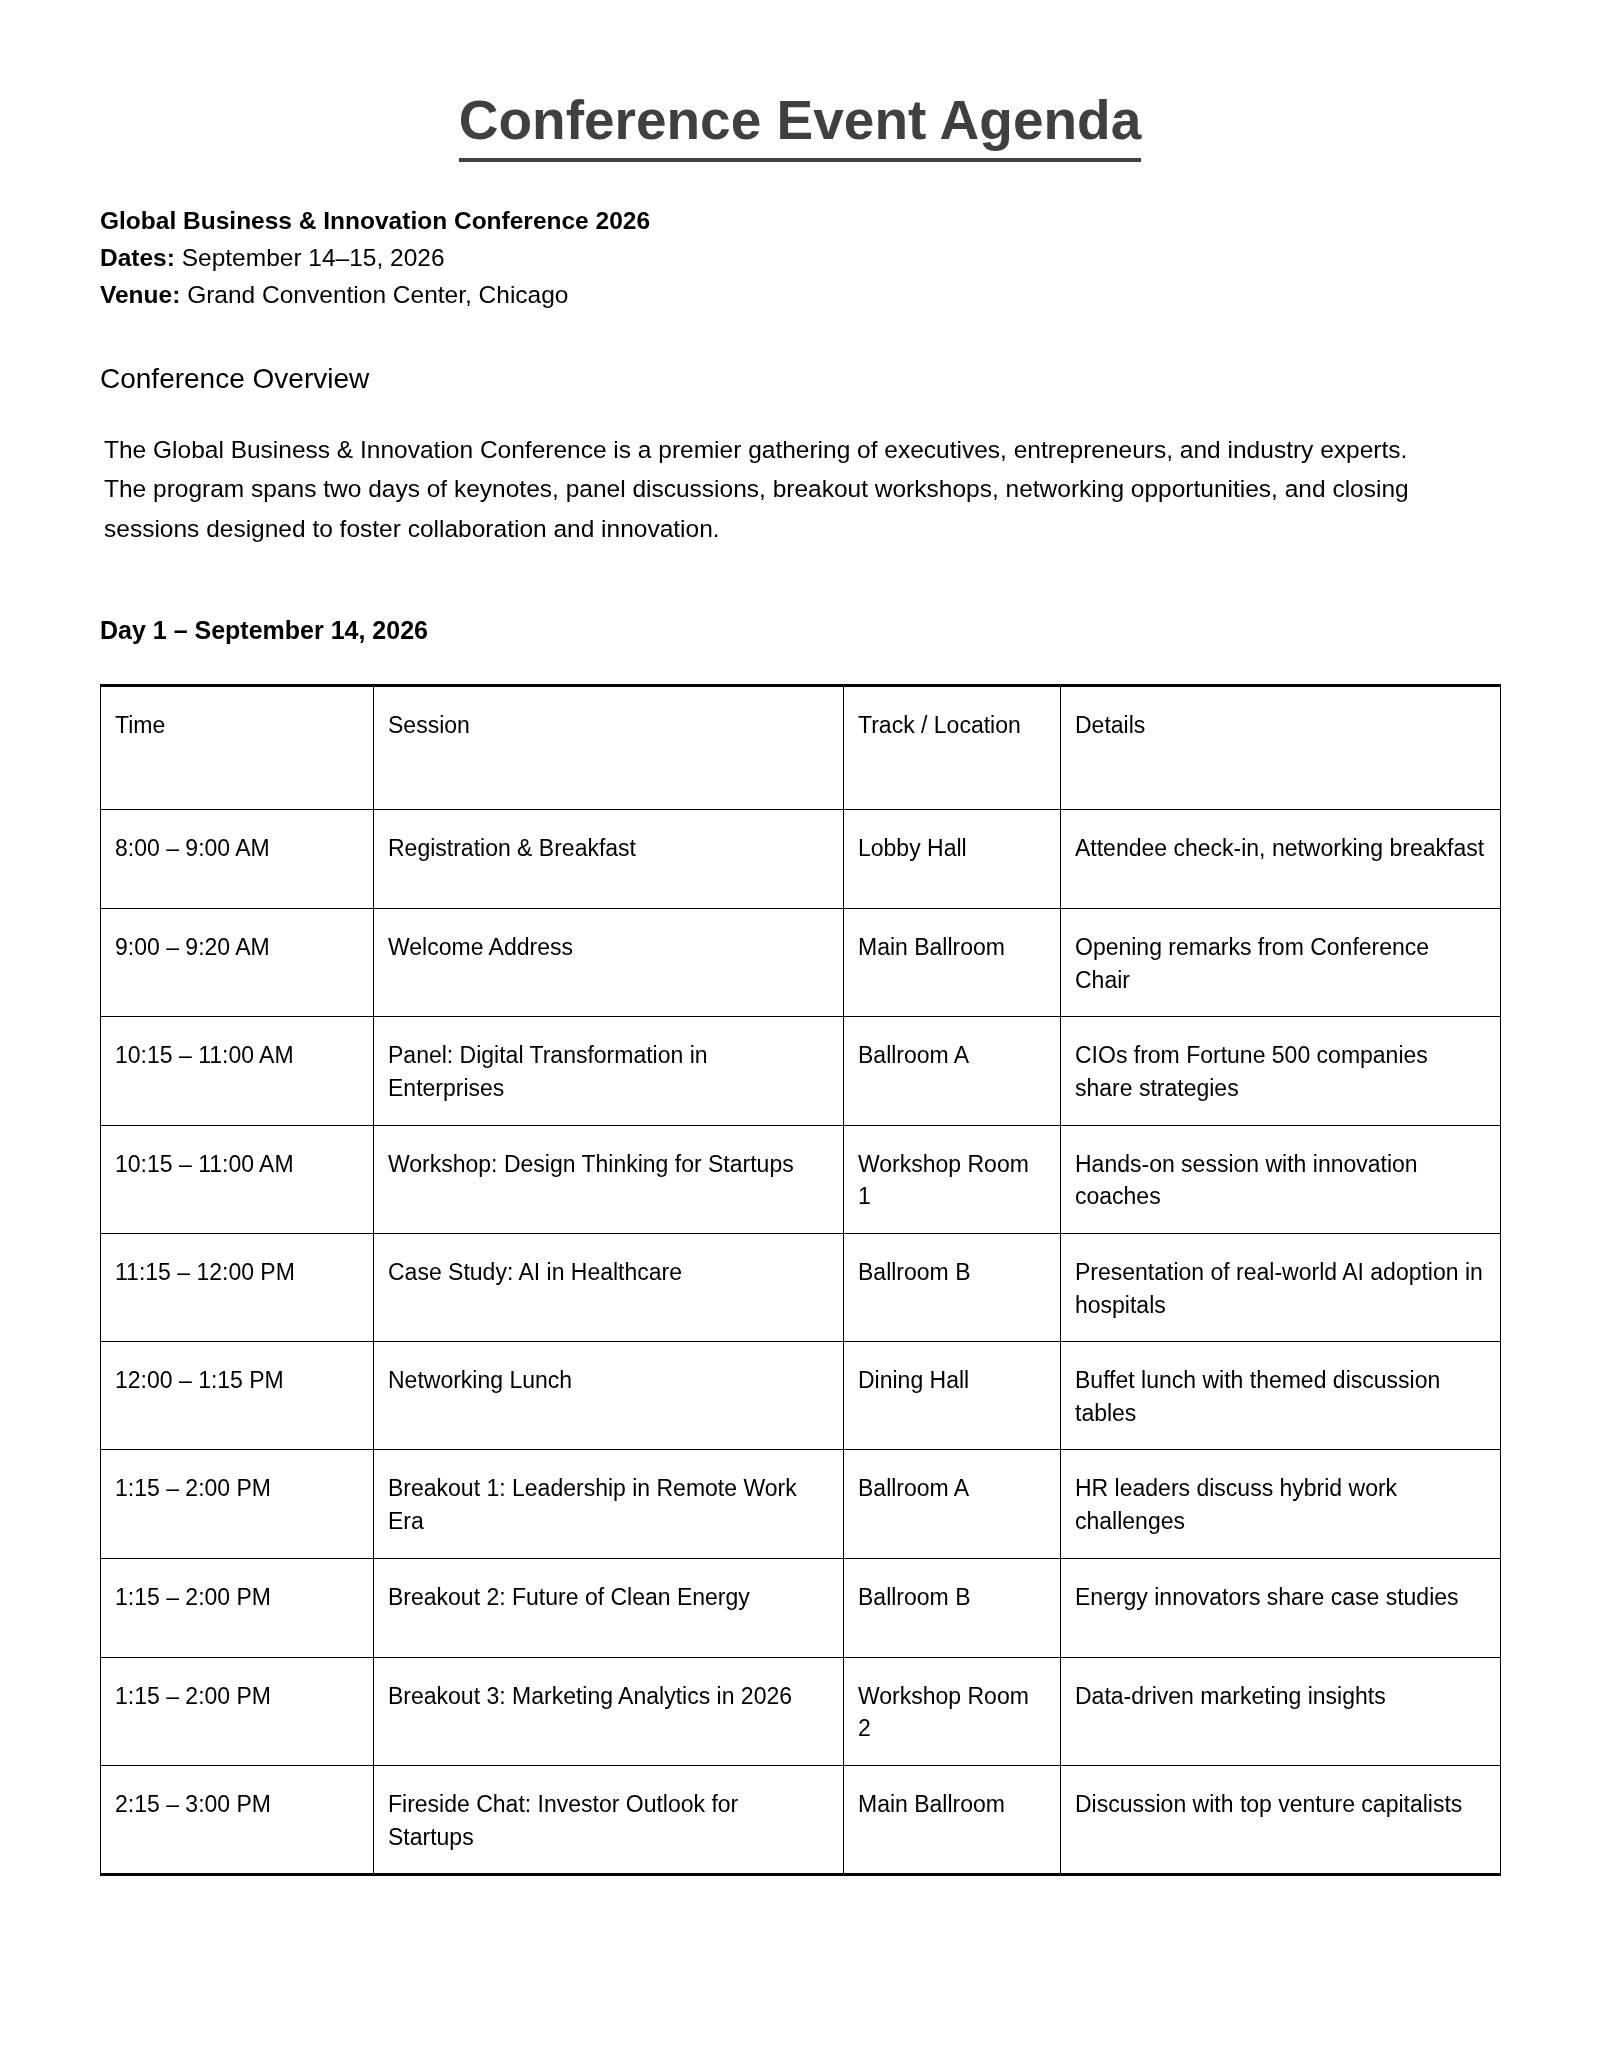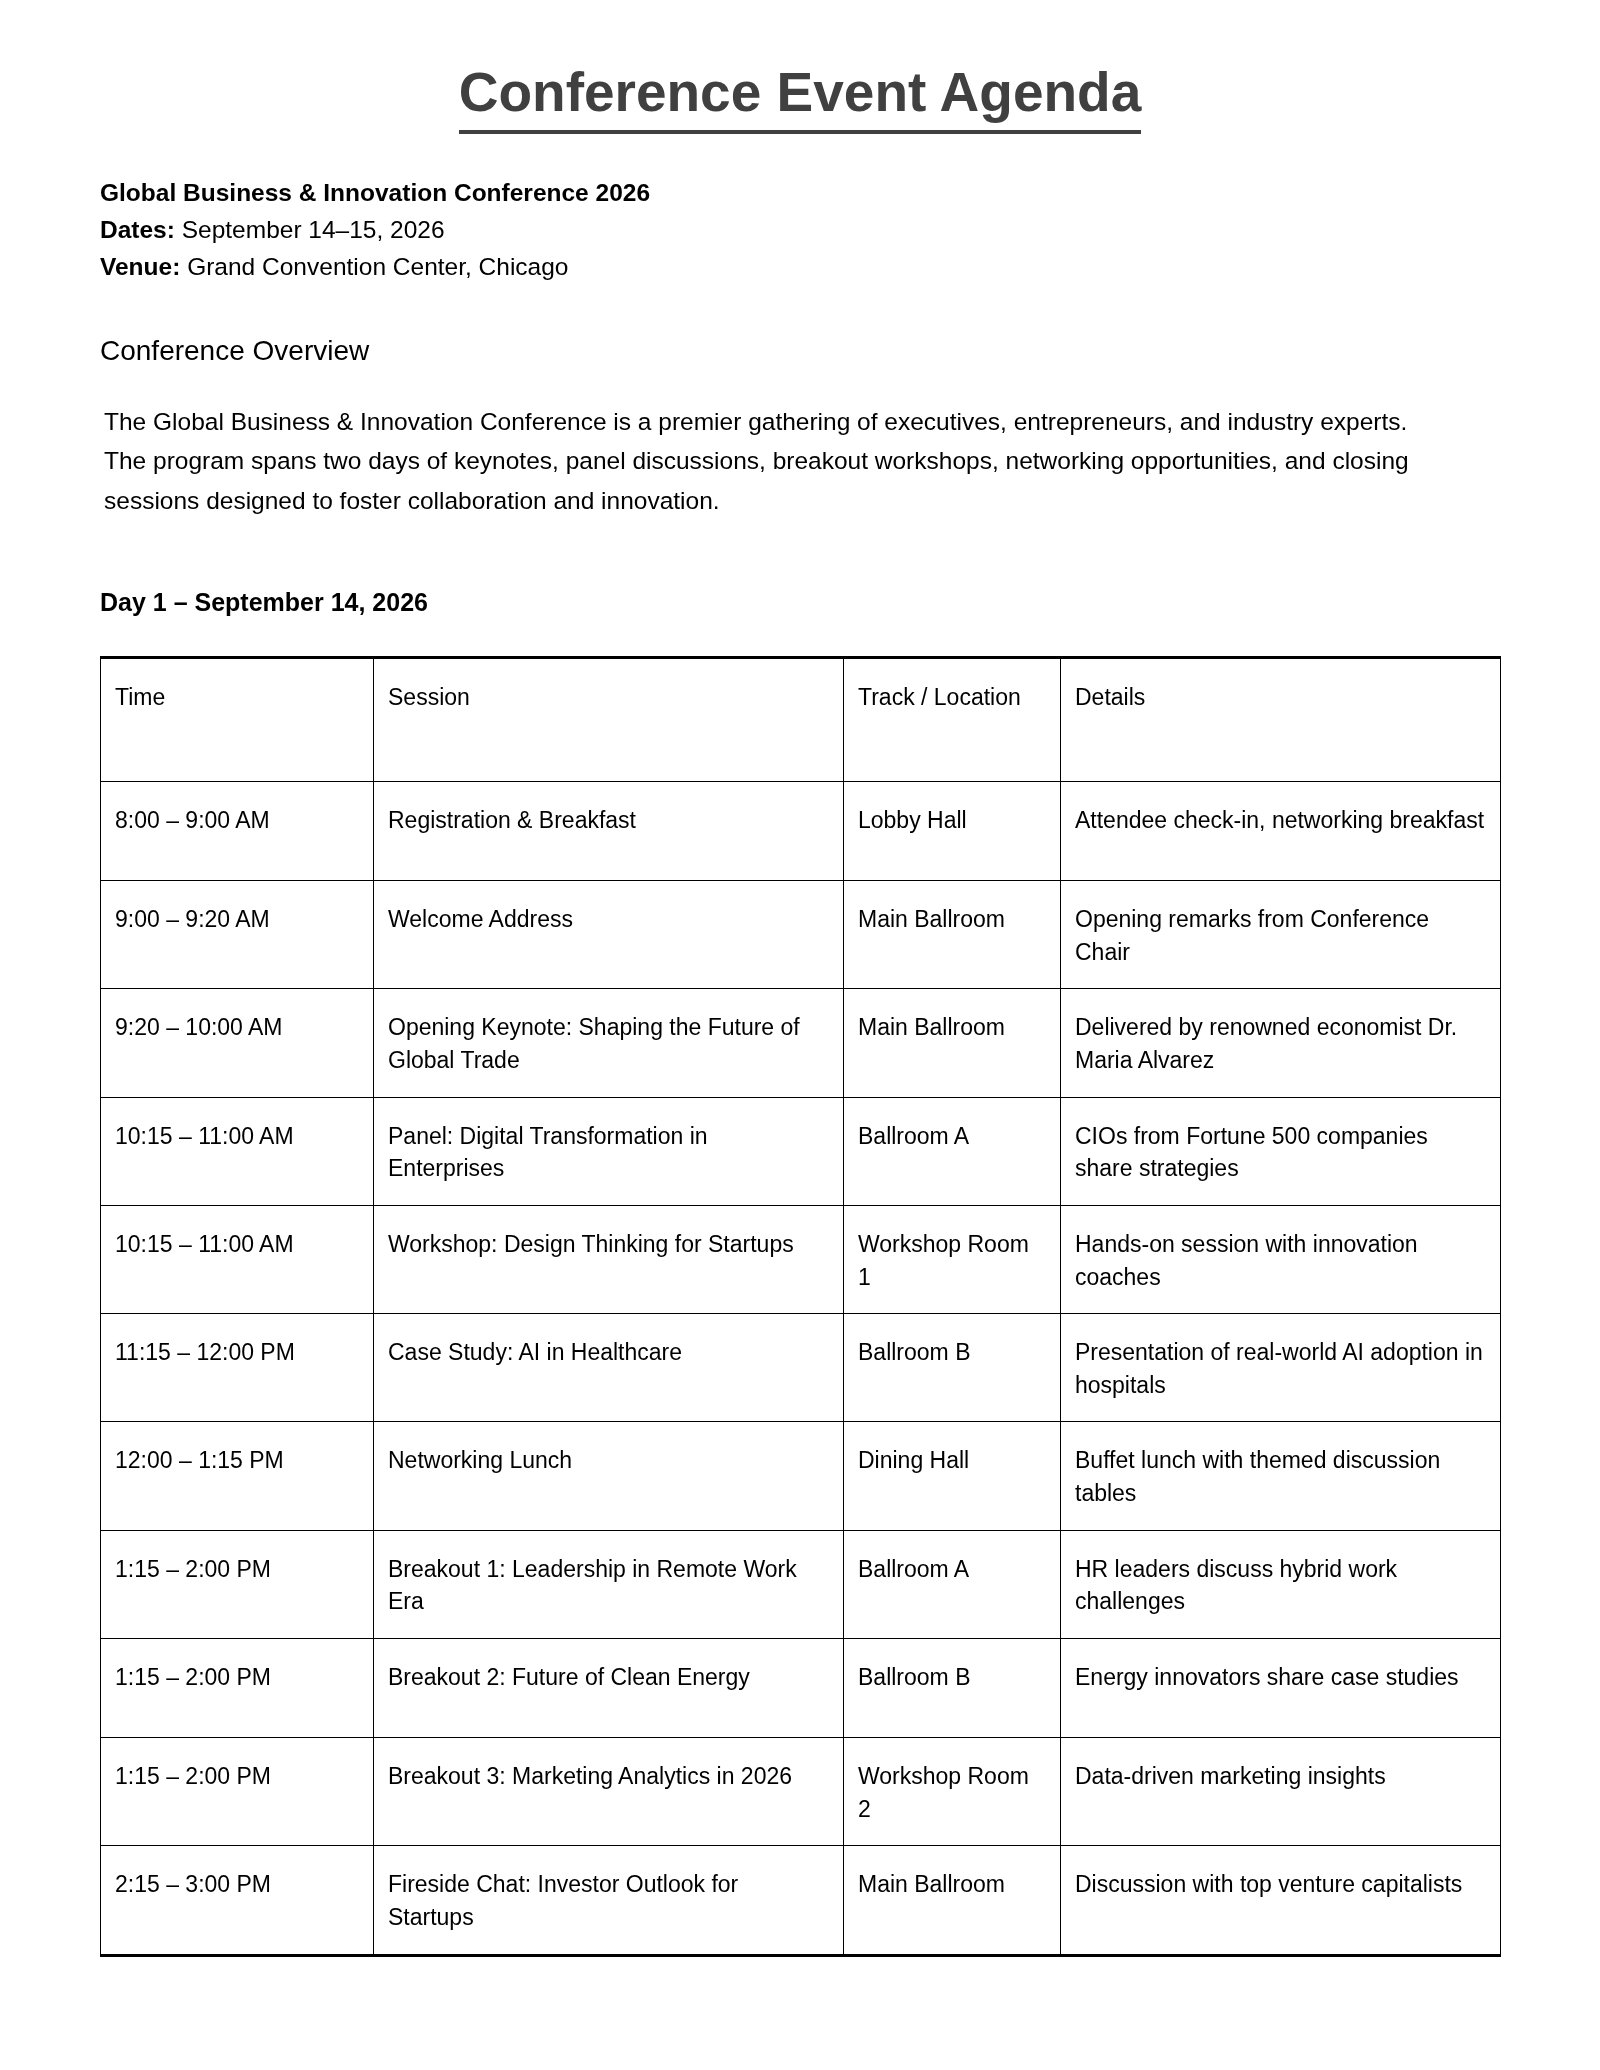"Conference Event Agenda" .doc-title { padding-top: 62px -> 90px }
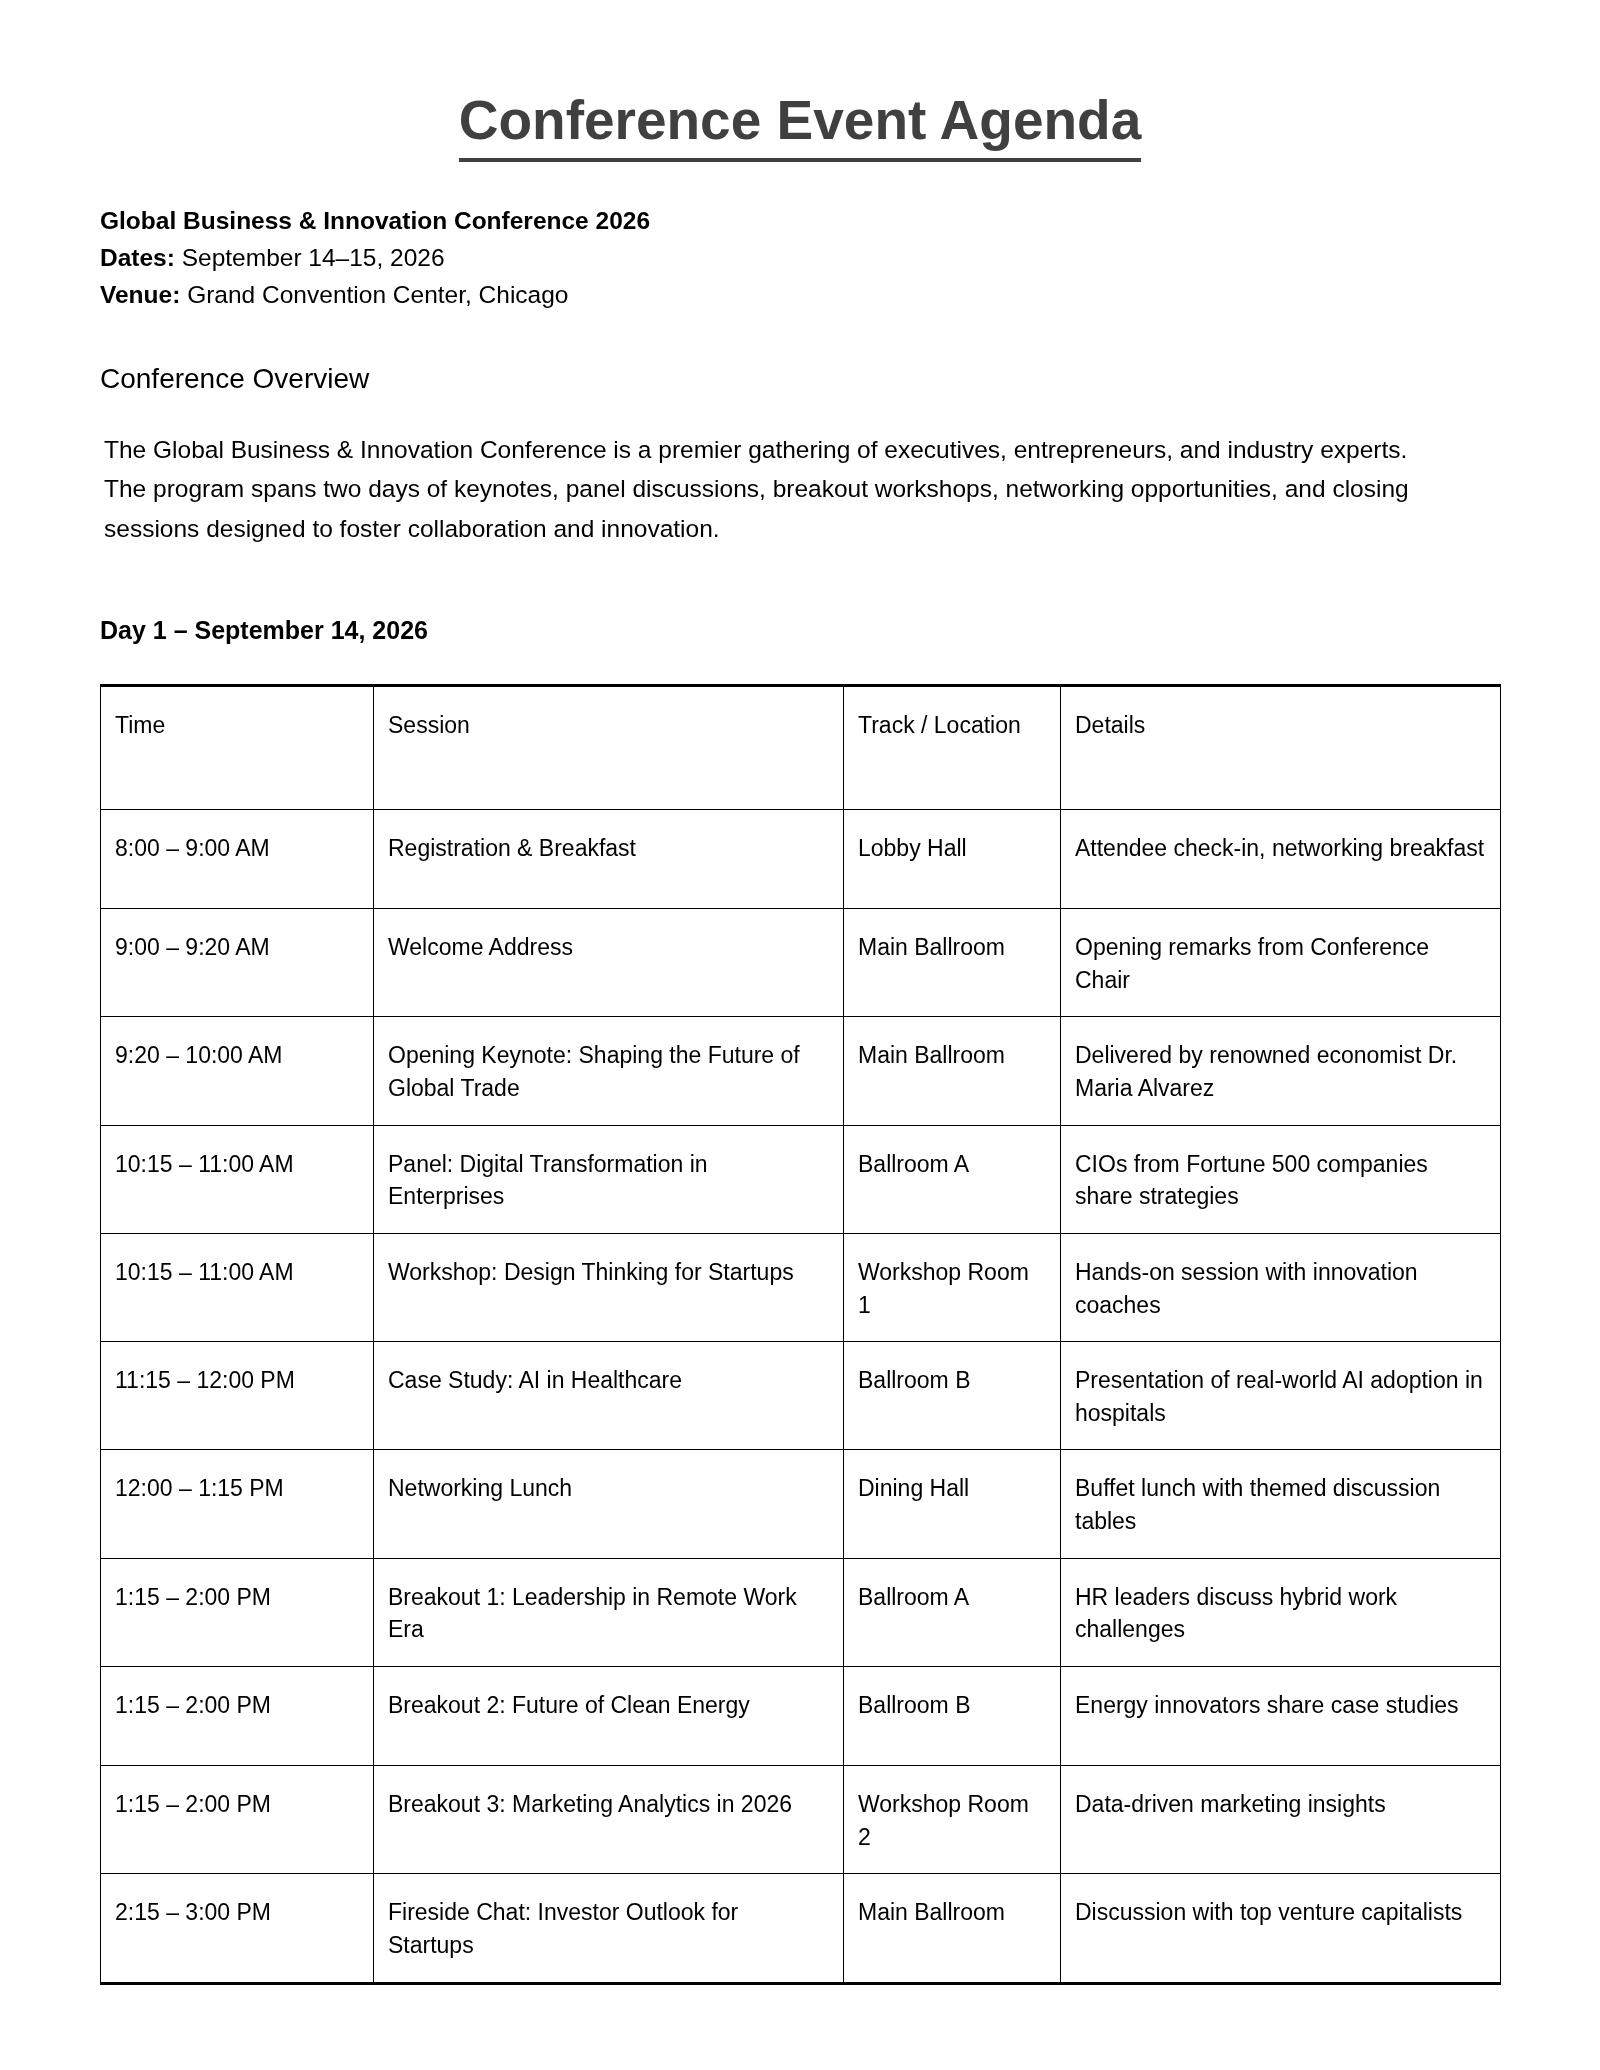"9:20 – 10:00 AM" tr { html: <tr> <td>9:20 – 10:00 AM</td> <td>Opening Keynote: Shaping the Future of Global Trade</td> <td>Main Ballroom</td> <td>Delivered by renowned economist Dr. Maria Alvarez</td> </tr> -> none }
